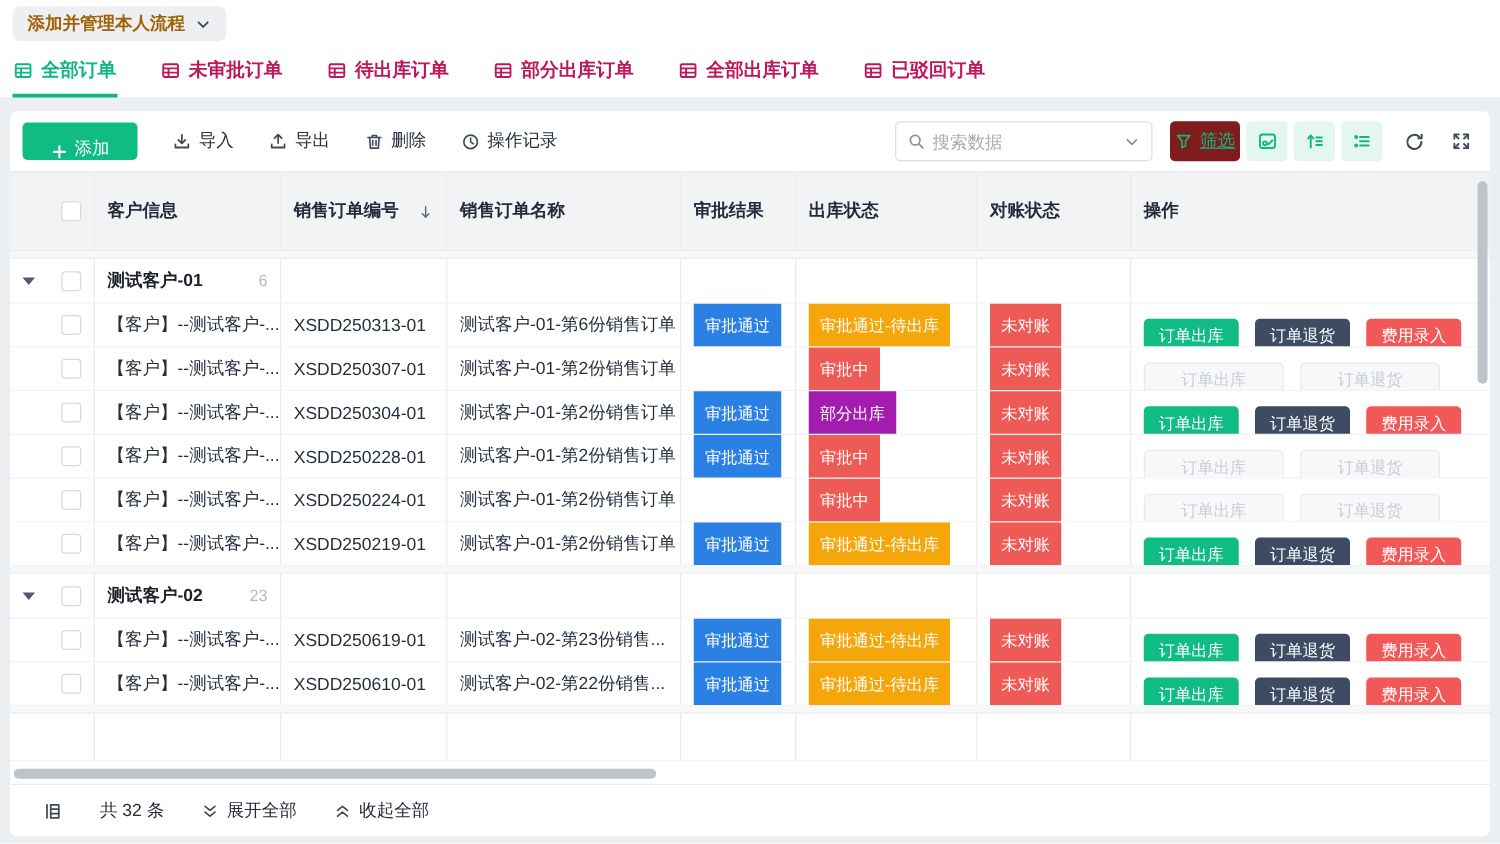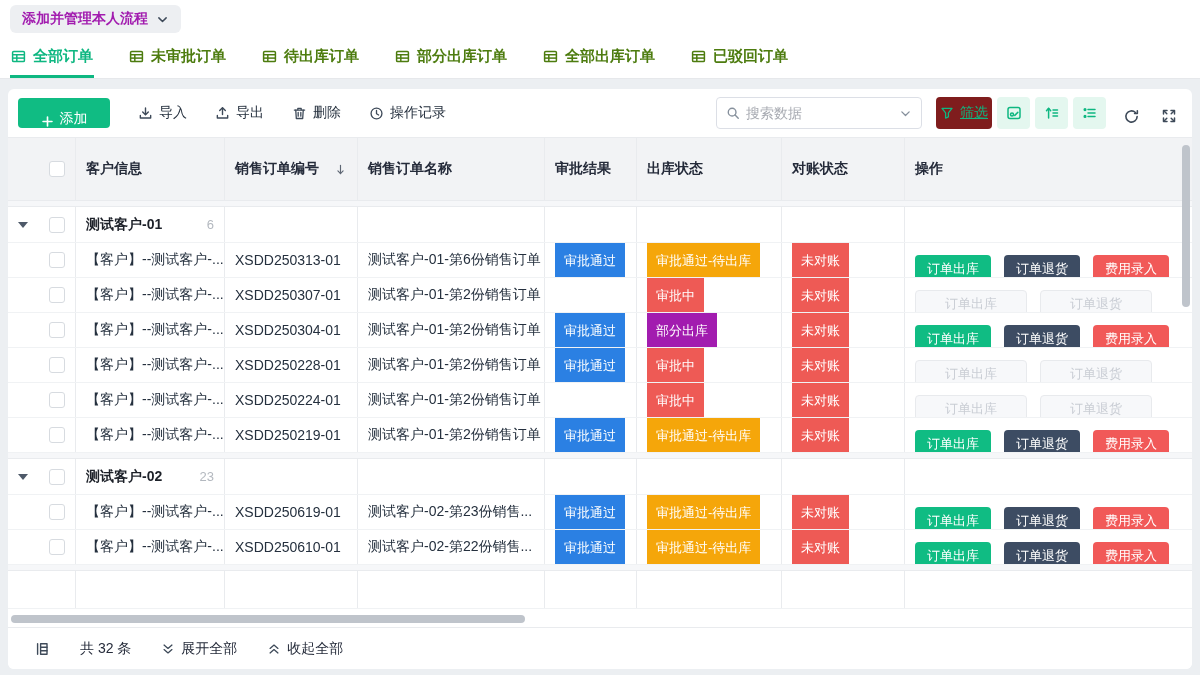"添加并管理本人流程" .process-btn { color: #a21caf -> #a16207 }
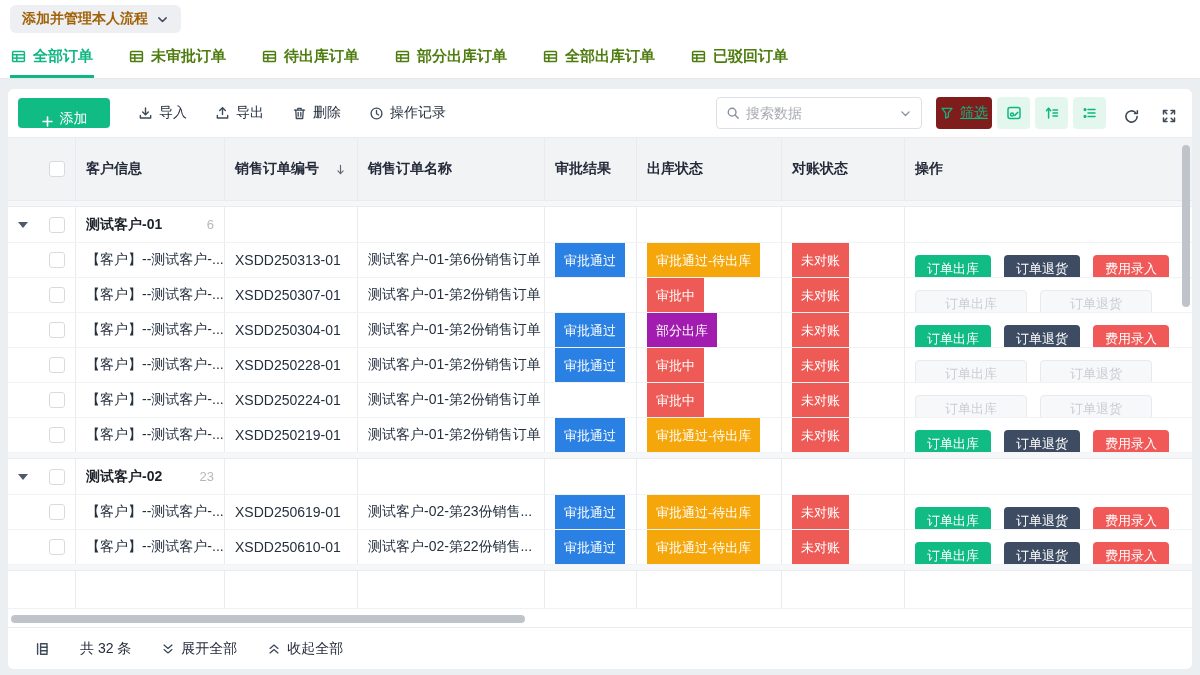"未审批订单" .tab { color: #4d7c0f -> #be185d }
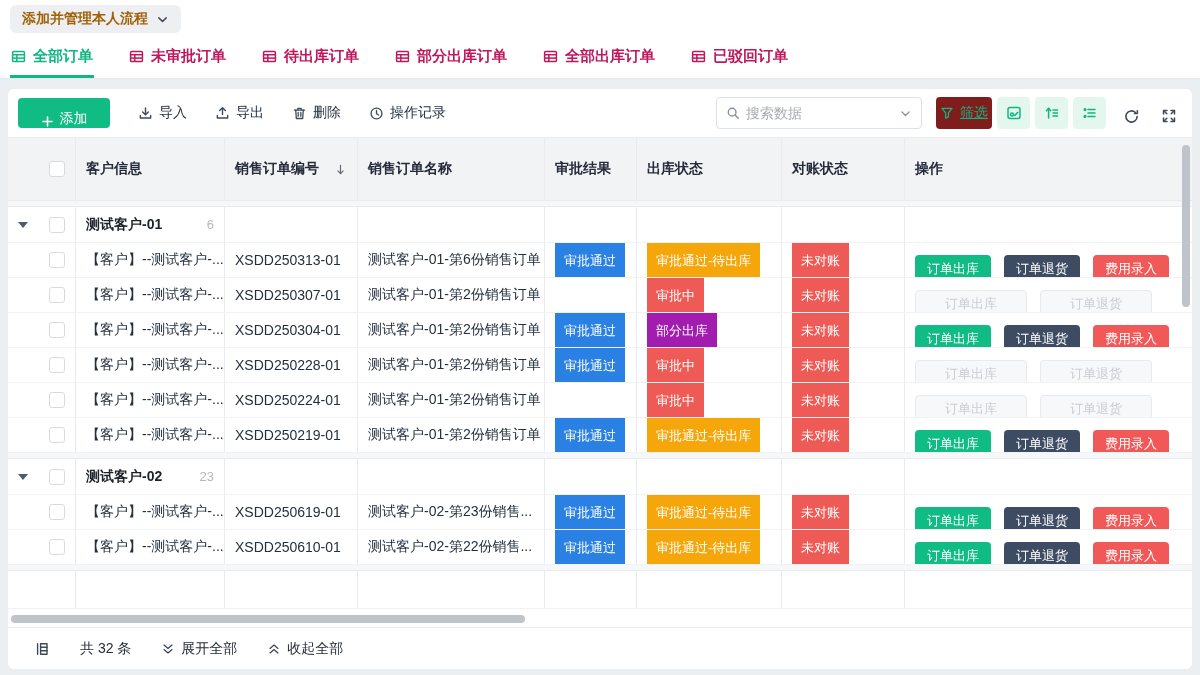"搜索数据" .toolbar-right { align-items: flex-end -> center }
